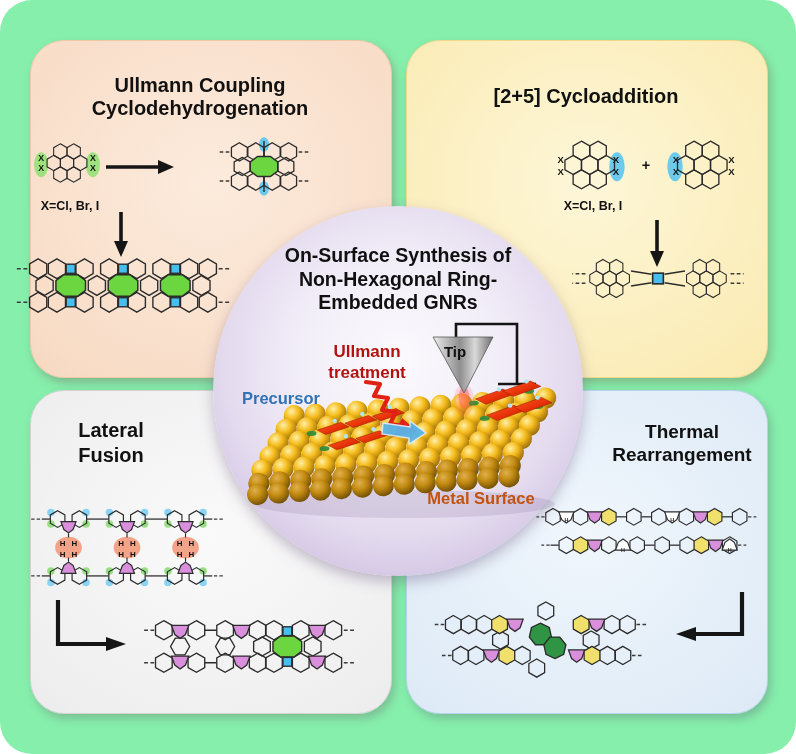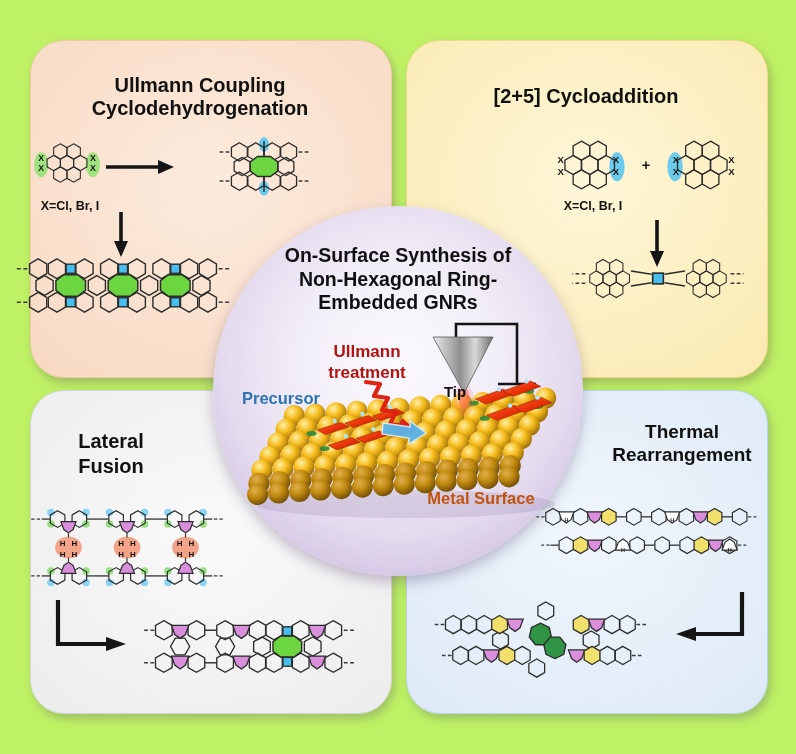"Ullmann Coupling" #stage { background: #bef264 -> #86efac; border-radius: none -> 32px }
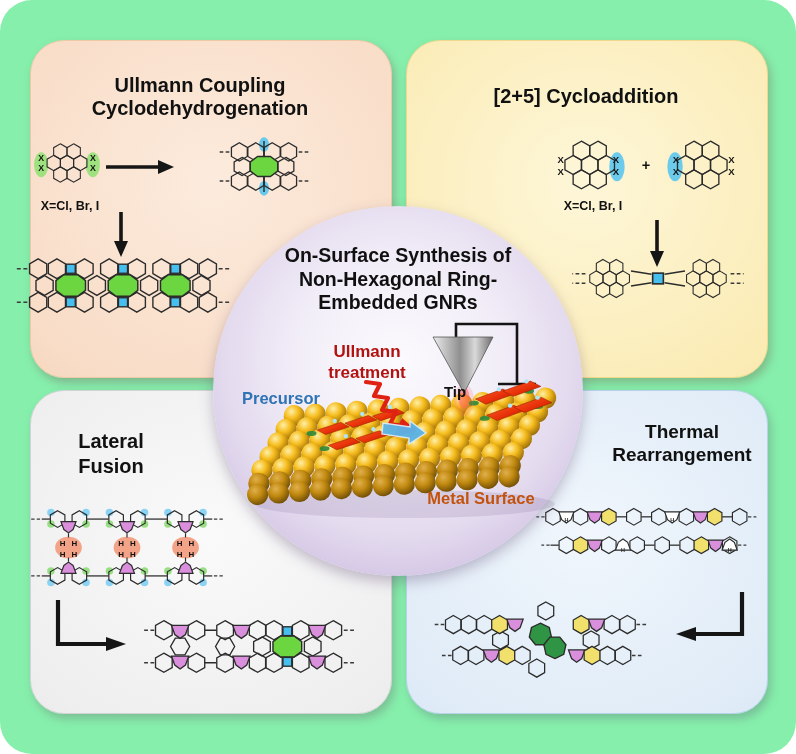"Tip" div.lbl { margin-top: 40px -> none }
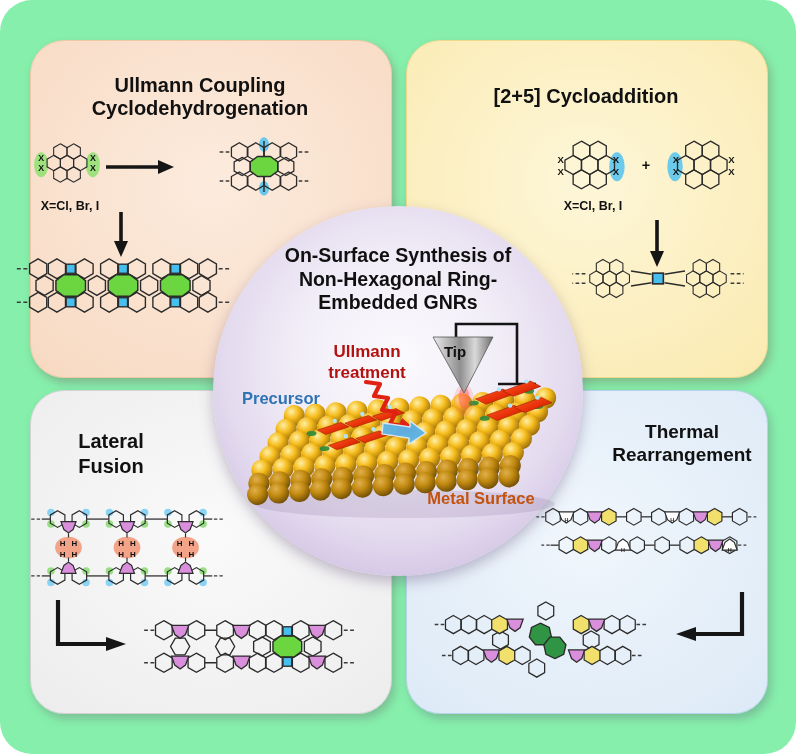"Lateral" div.title { top: 429px -> 418px }
